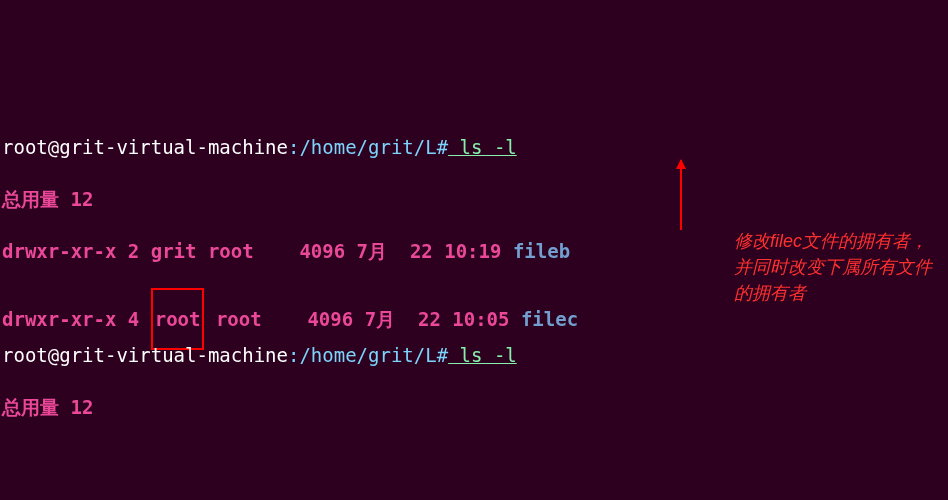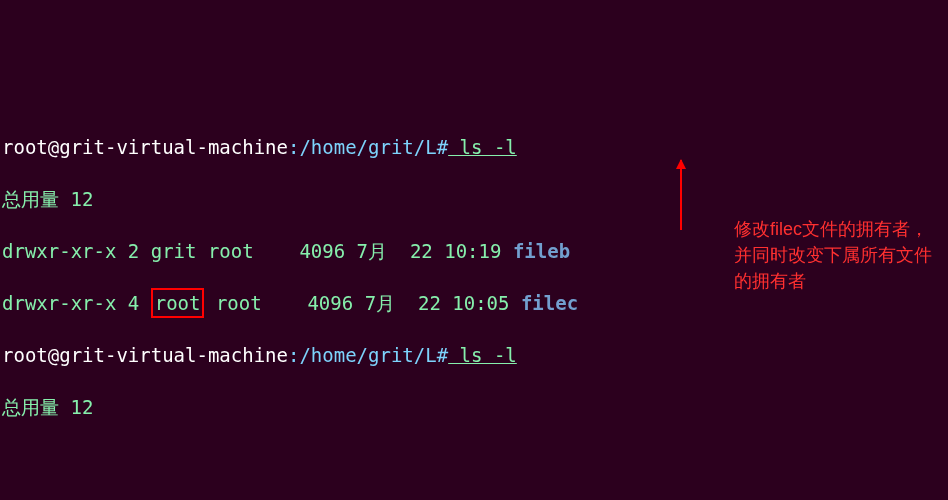"总用量 12" .plain { color: #86efac -> #ec4899; font-weight: none -> bold }
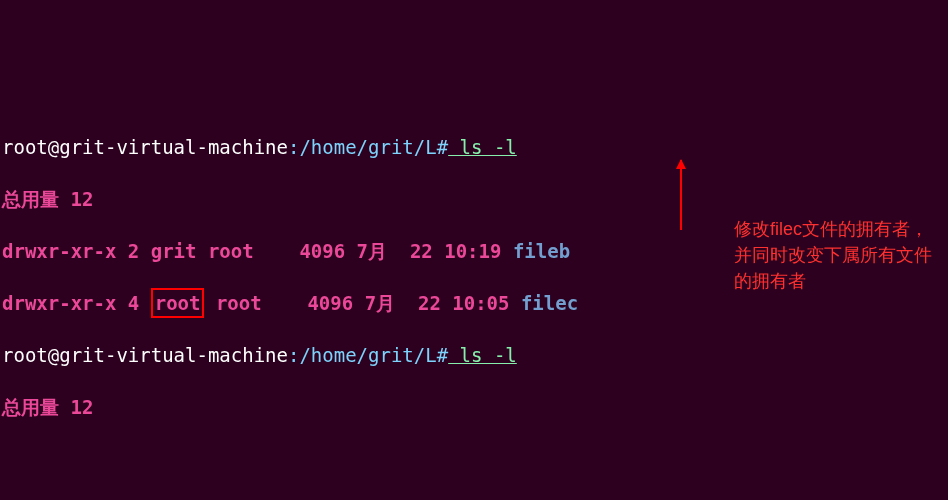"修改filec文件的拥有者，并同时改变下属所有文件的拥有者" div.annotation { font-style: none -> italic; top: 216px -> 228px }
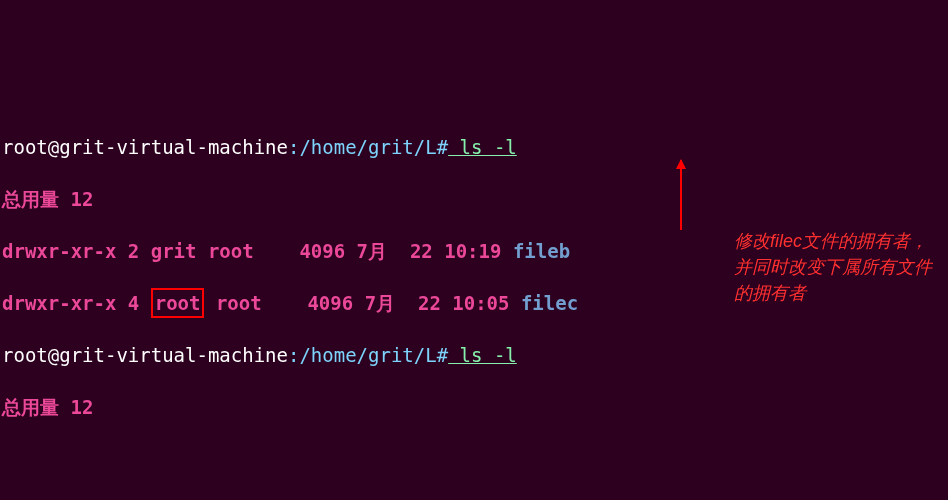"root" .box { padding: 0 2px -> 16px 2px }
